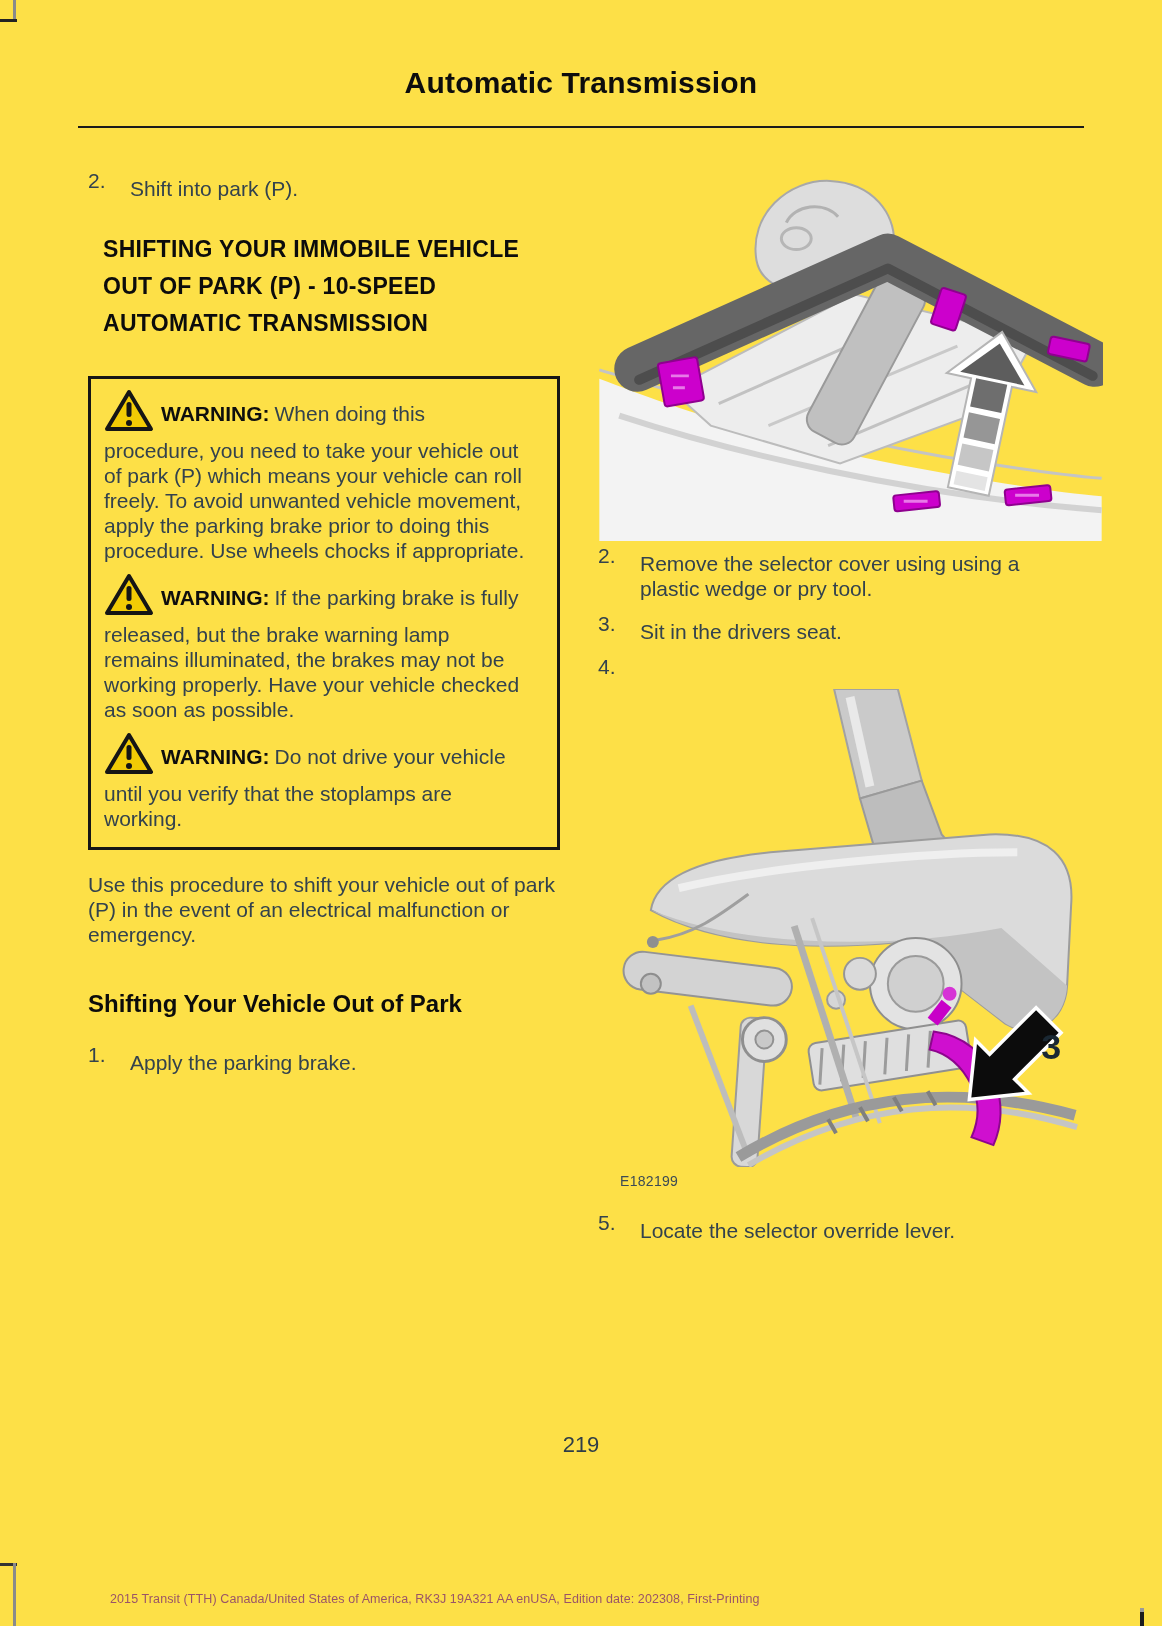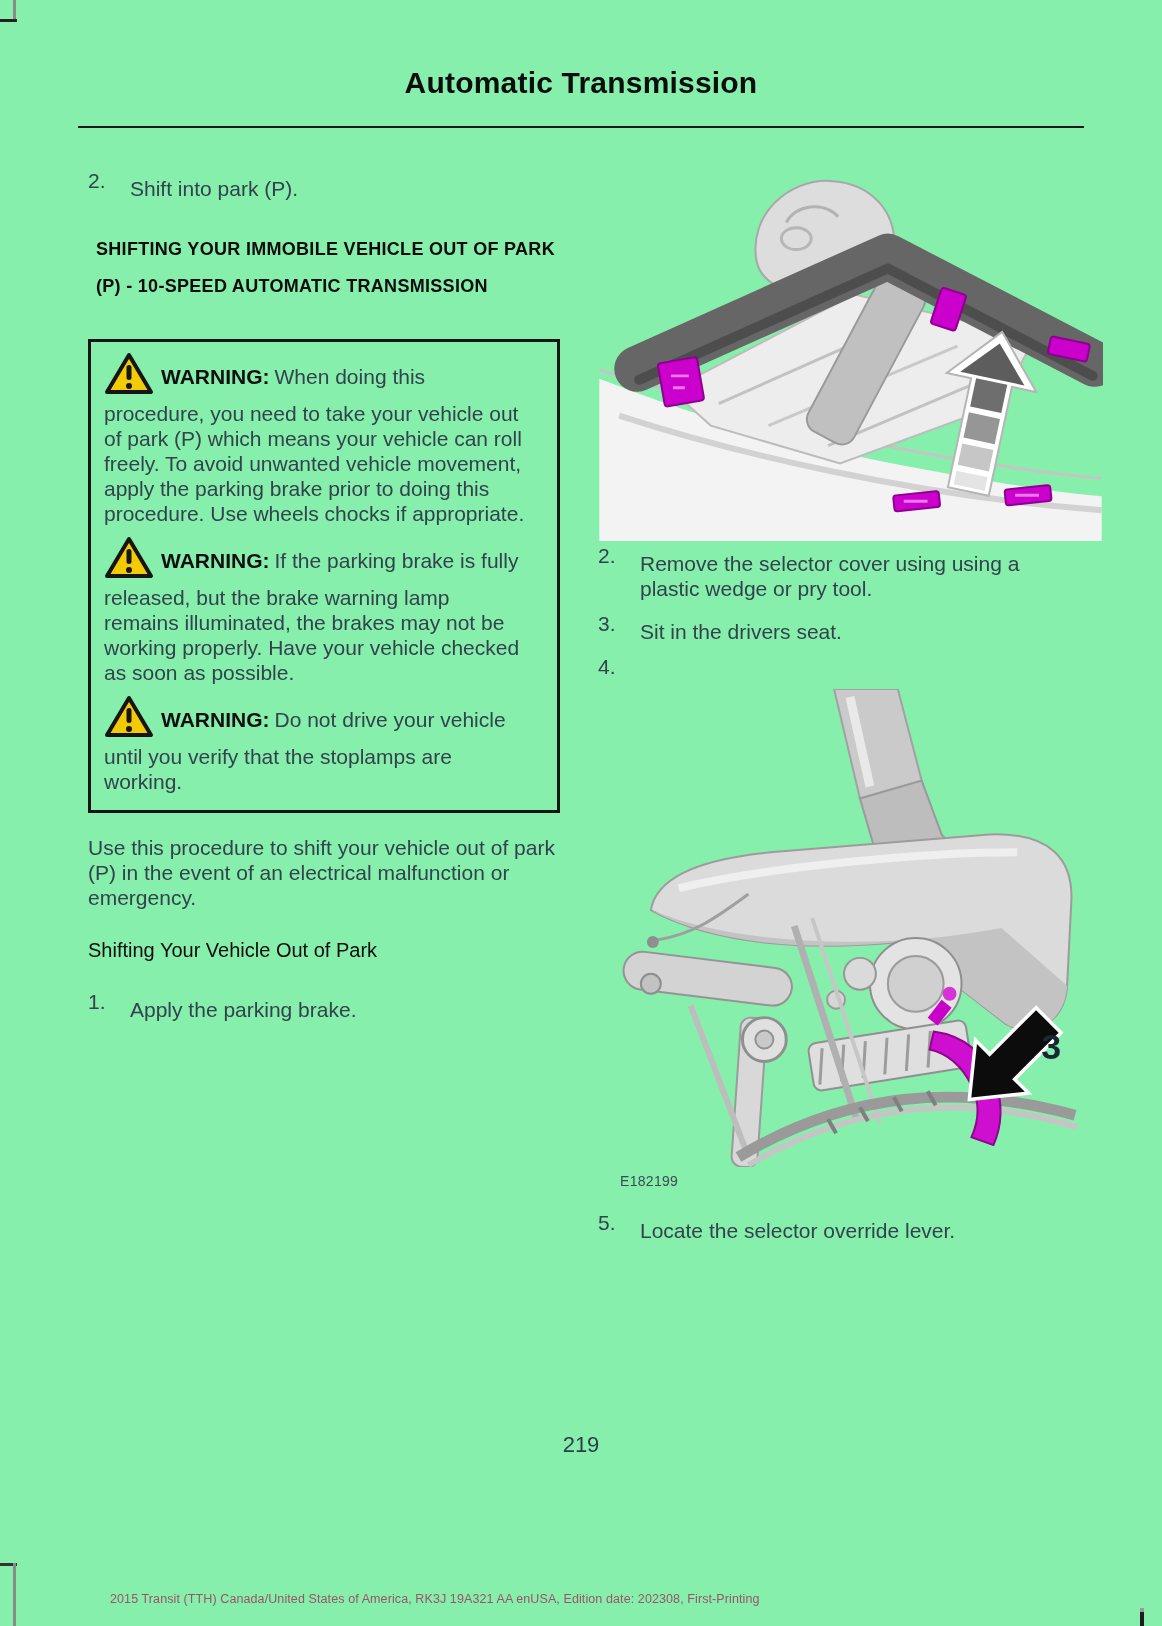"Automatic Transmission" .page { background: #86efac -> #fde047 }
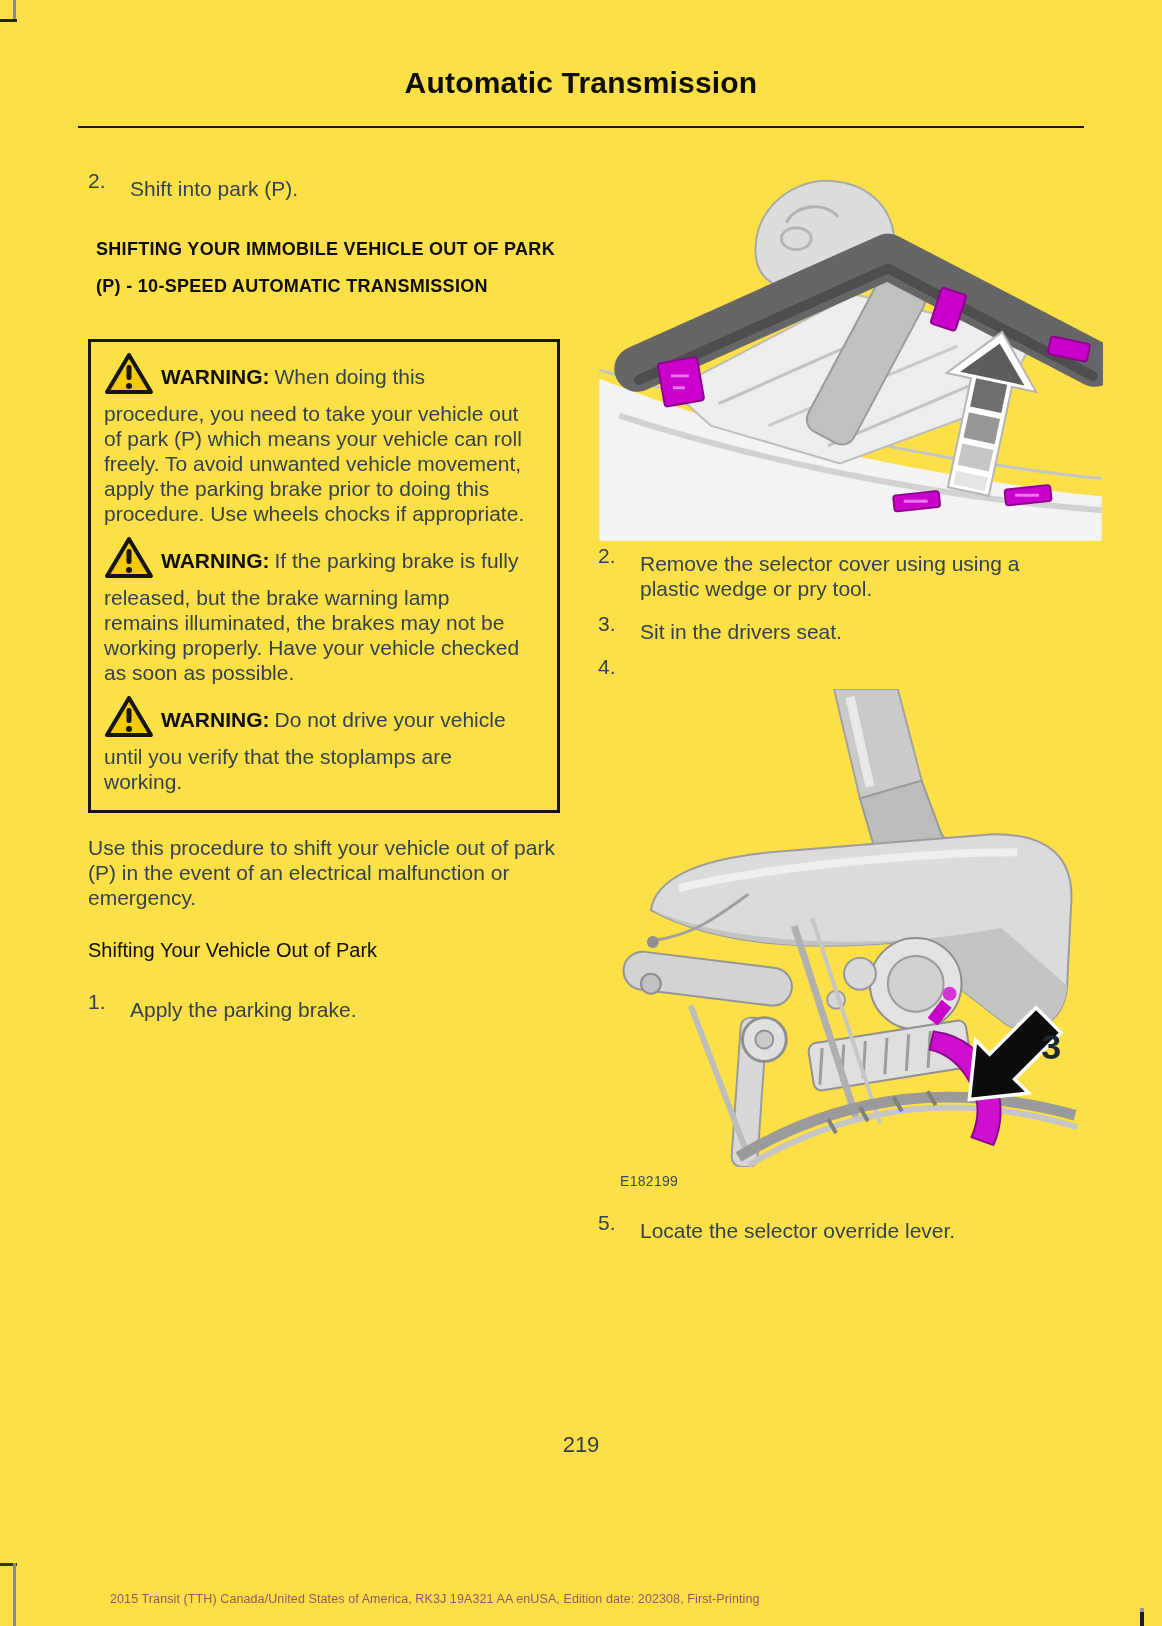"SHIFTING YOUR IMMOBILE VEHICLE OUT" .section-title { font-size: 18px -> 23px; margin: 30px 0 34px 8px -> 30px 0 34px 15px }
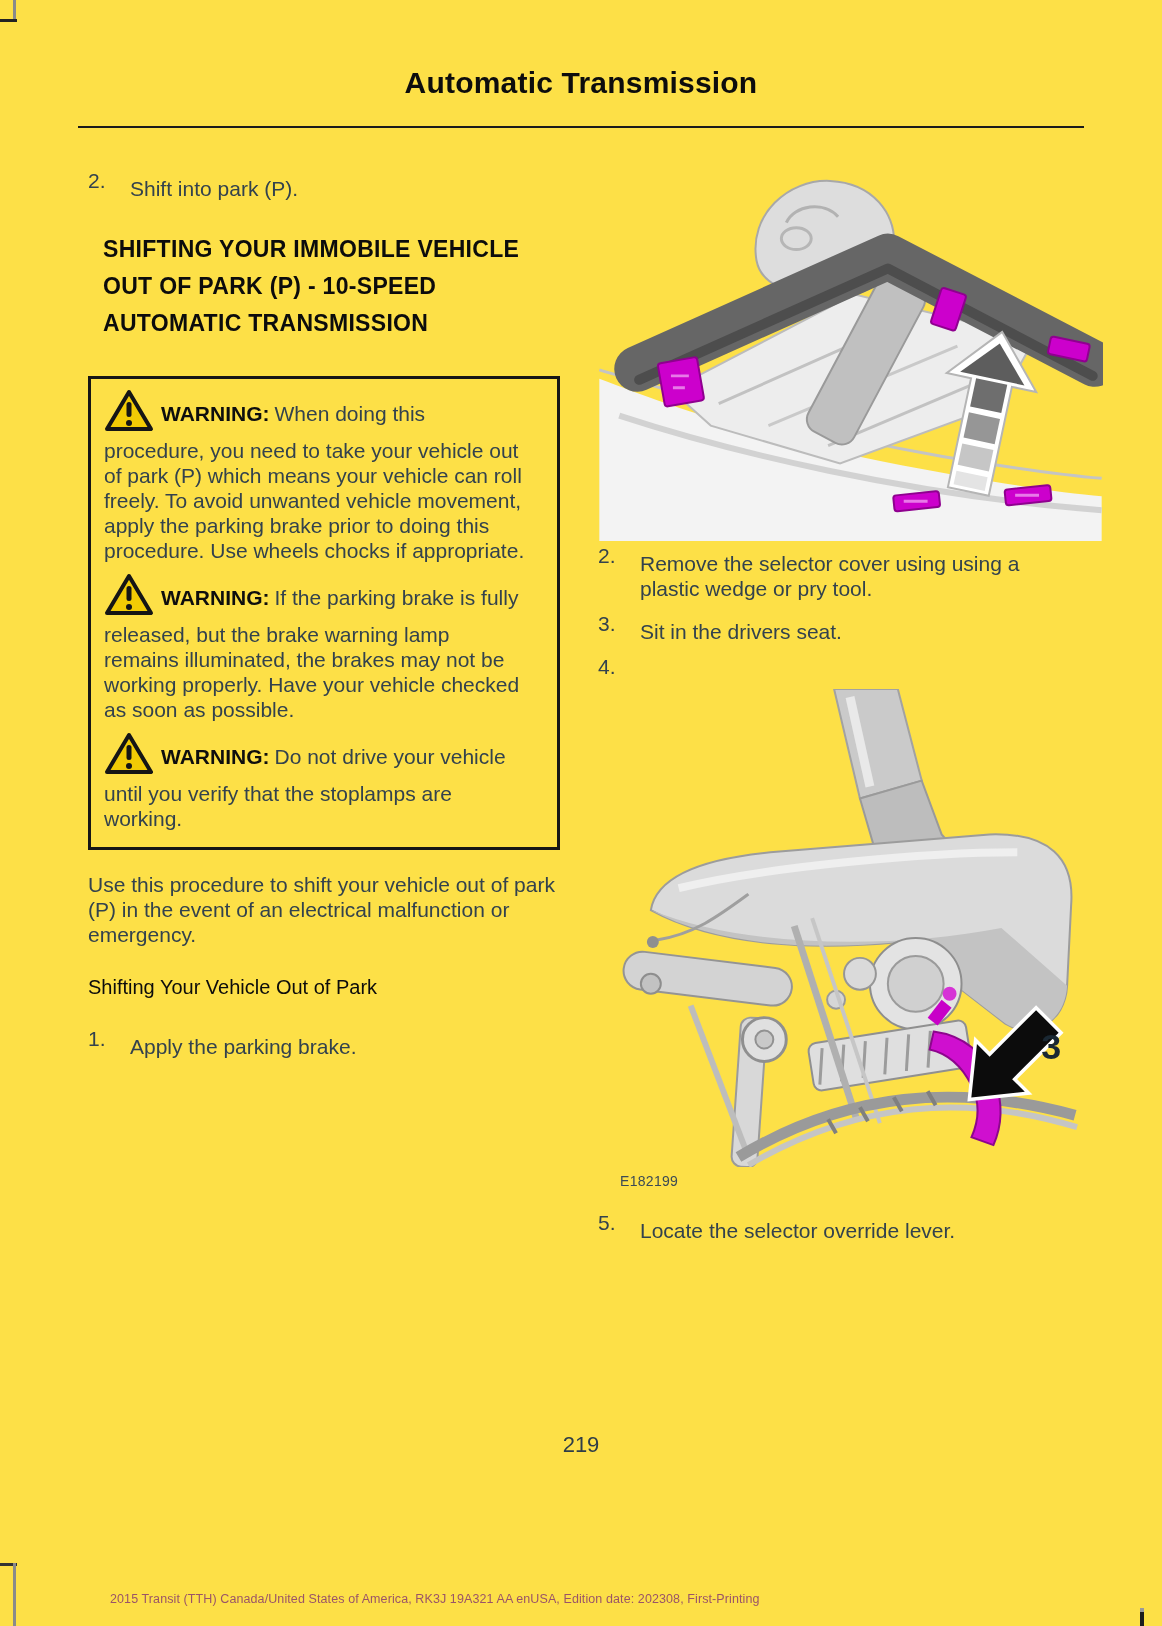"Use this procedure to shift" .intro-par { margin: 0 0 28px 0 -> 0 0 44px 0 }
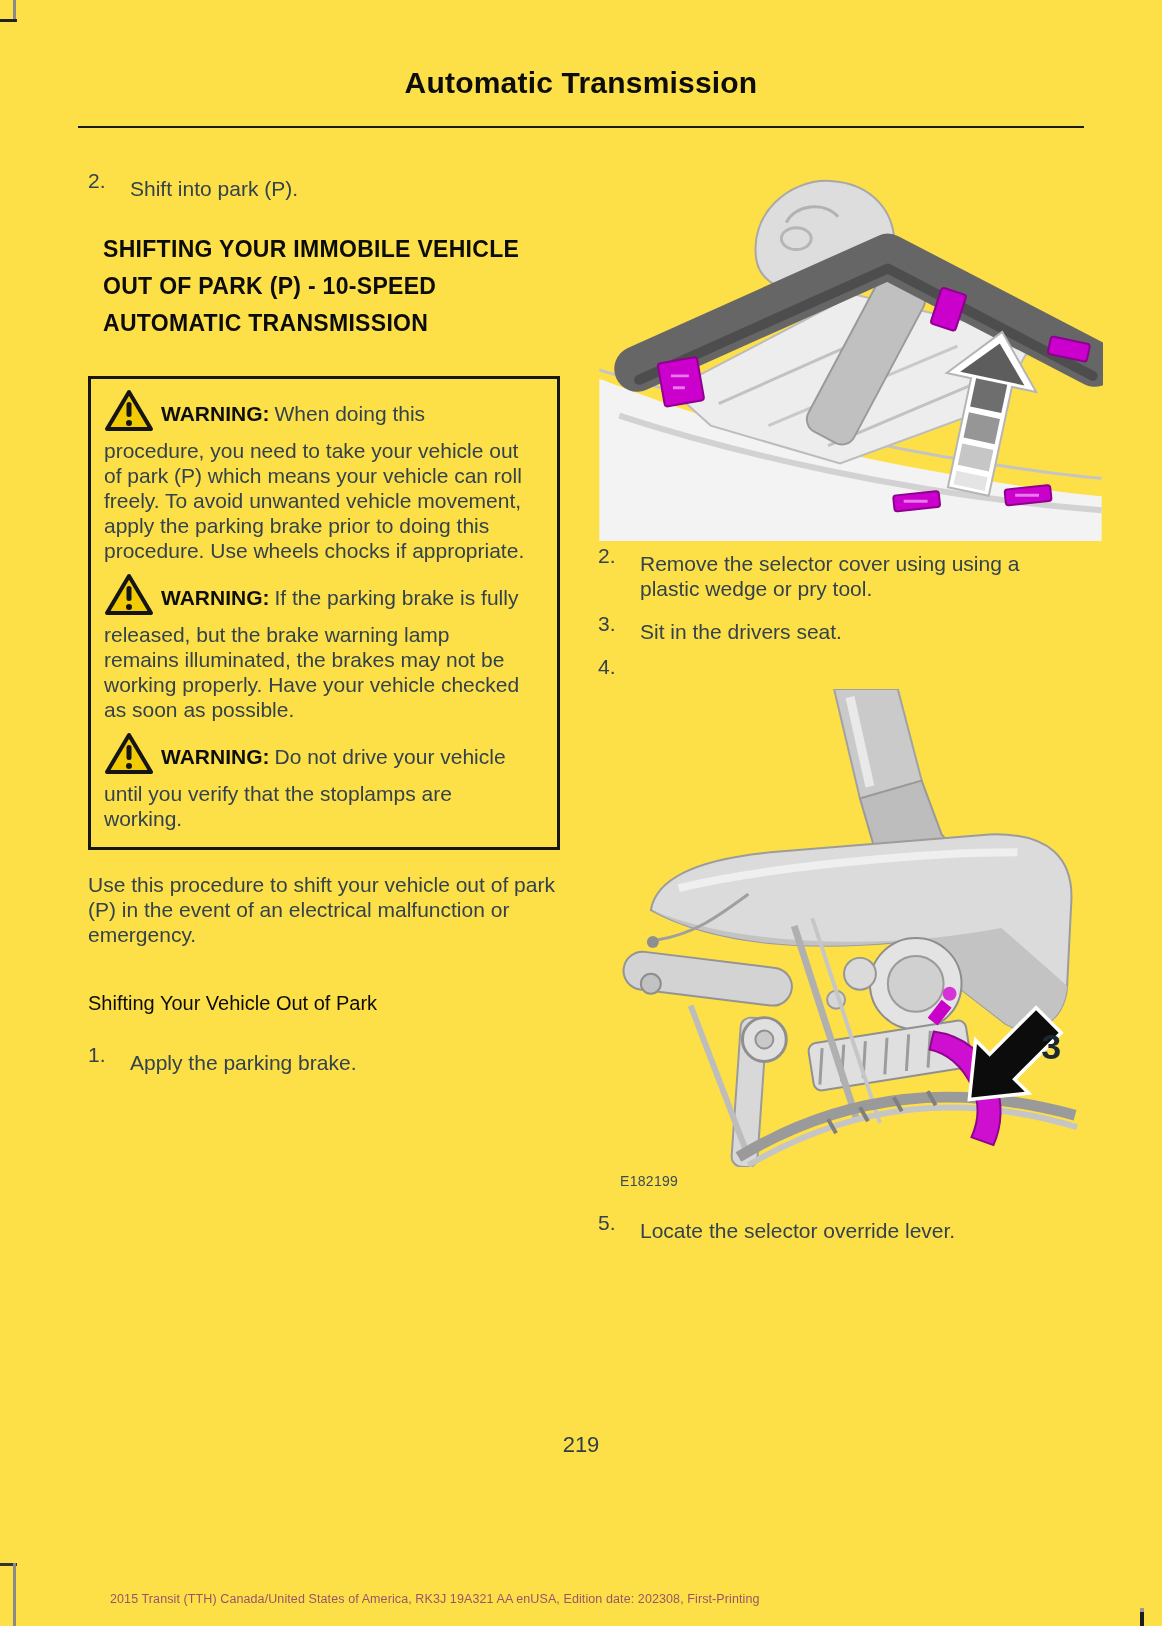"Shifting Your Vehicle Out of" .subsection-title { font-size: 20px -> 24px; font-weight: 400 -> 700 }
